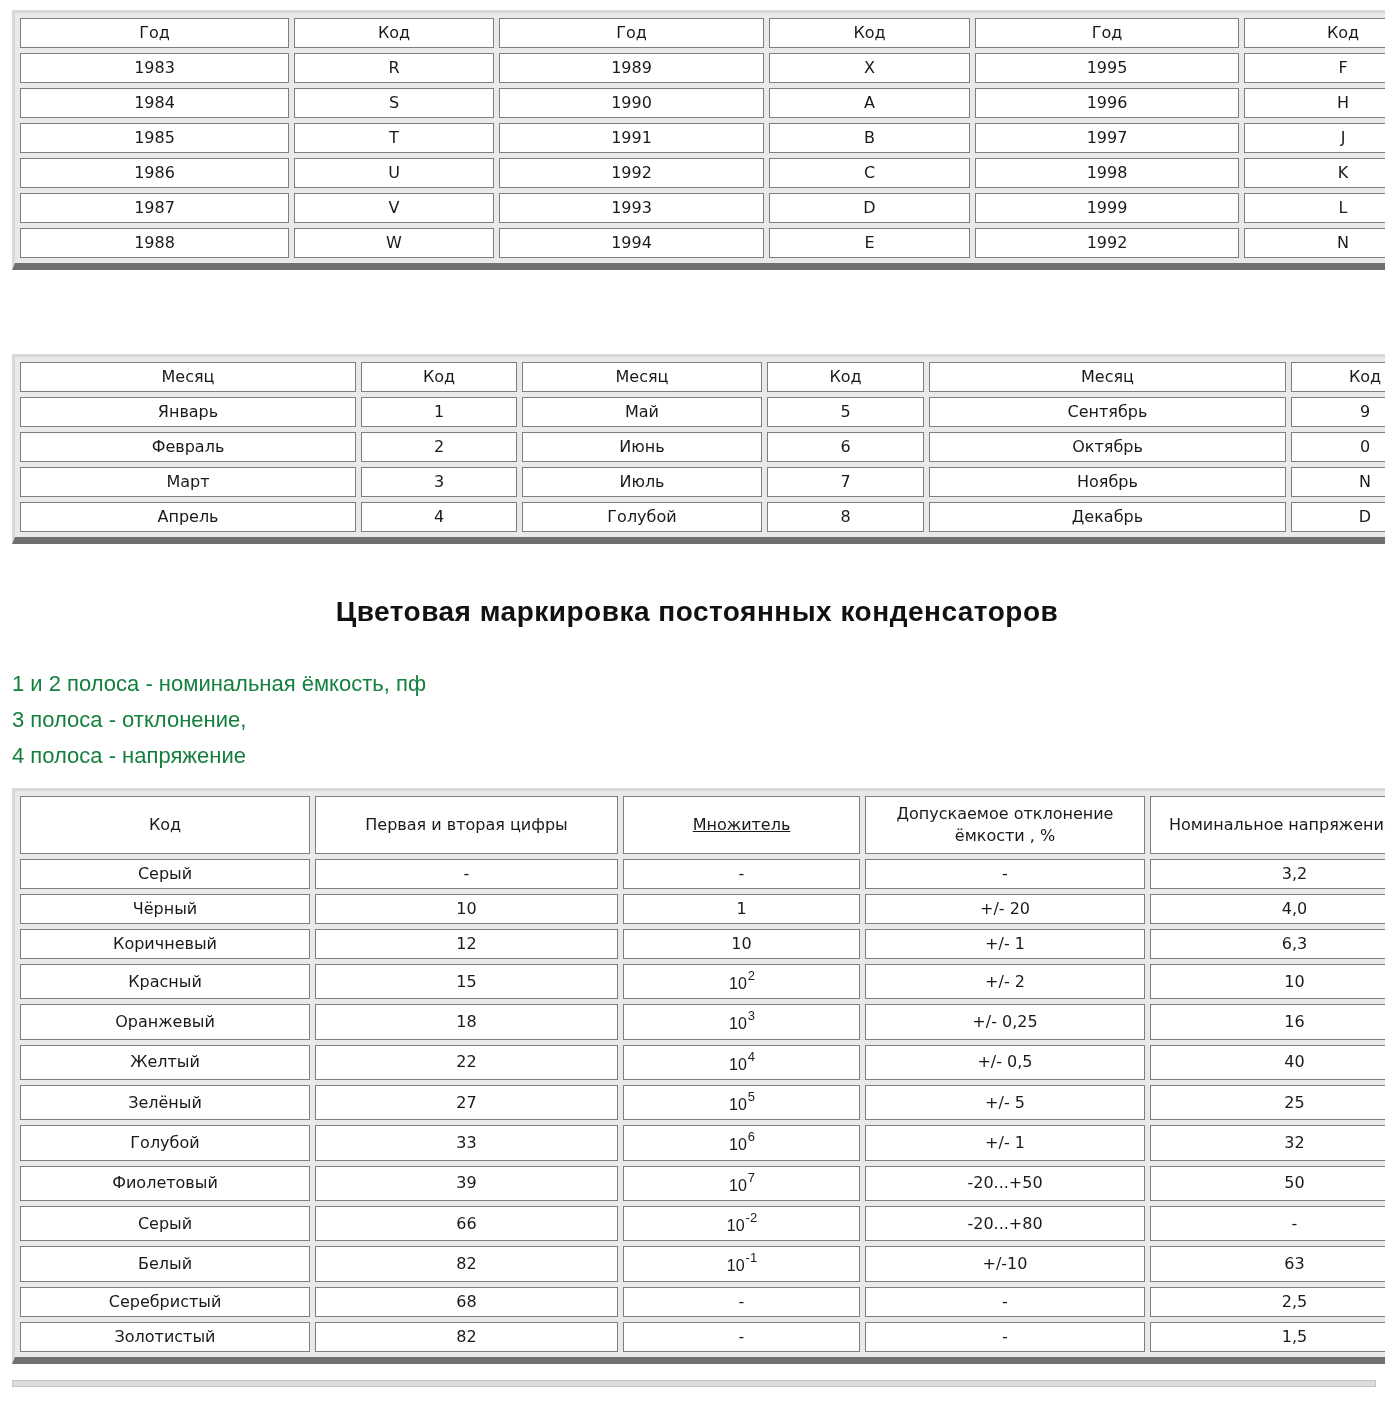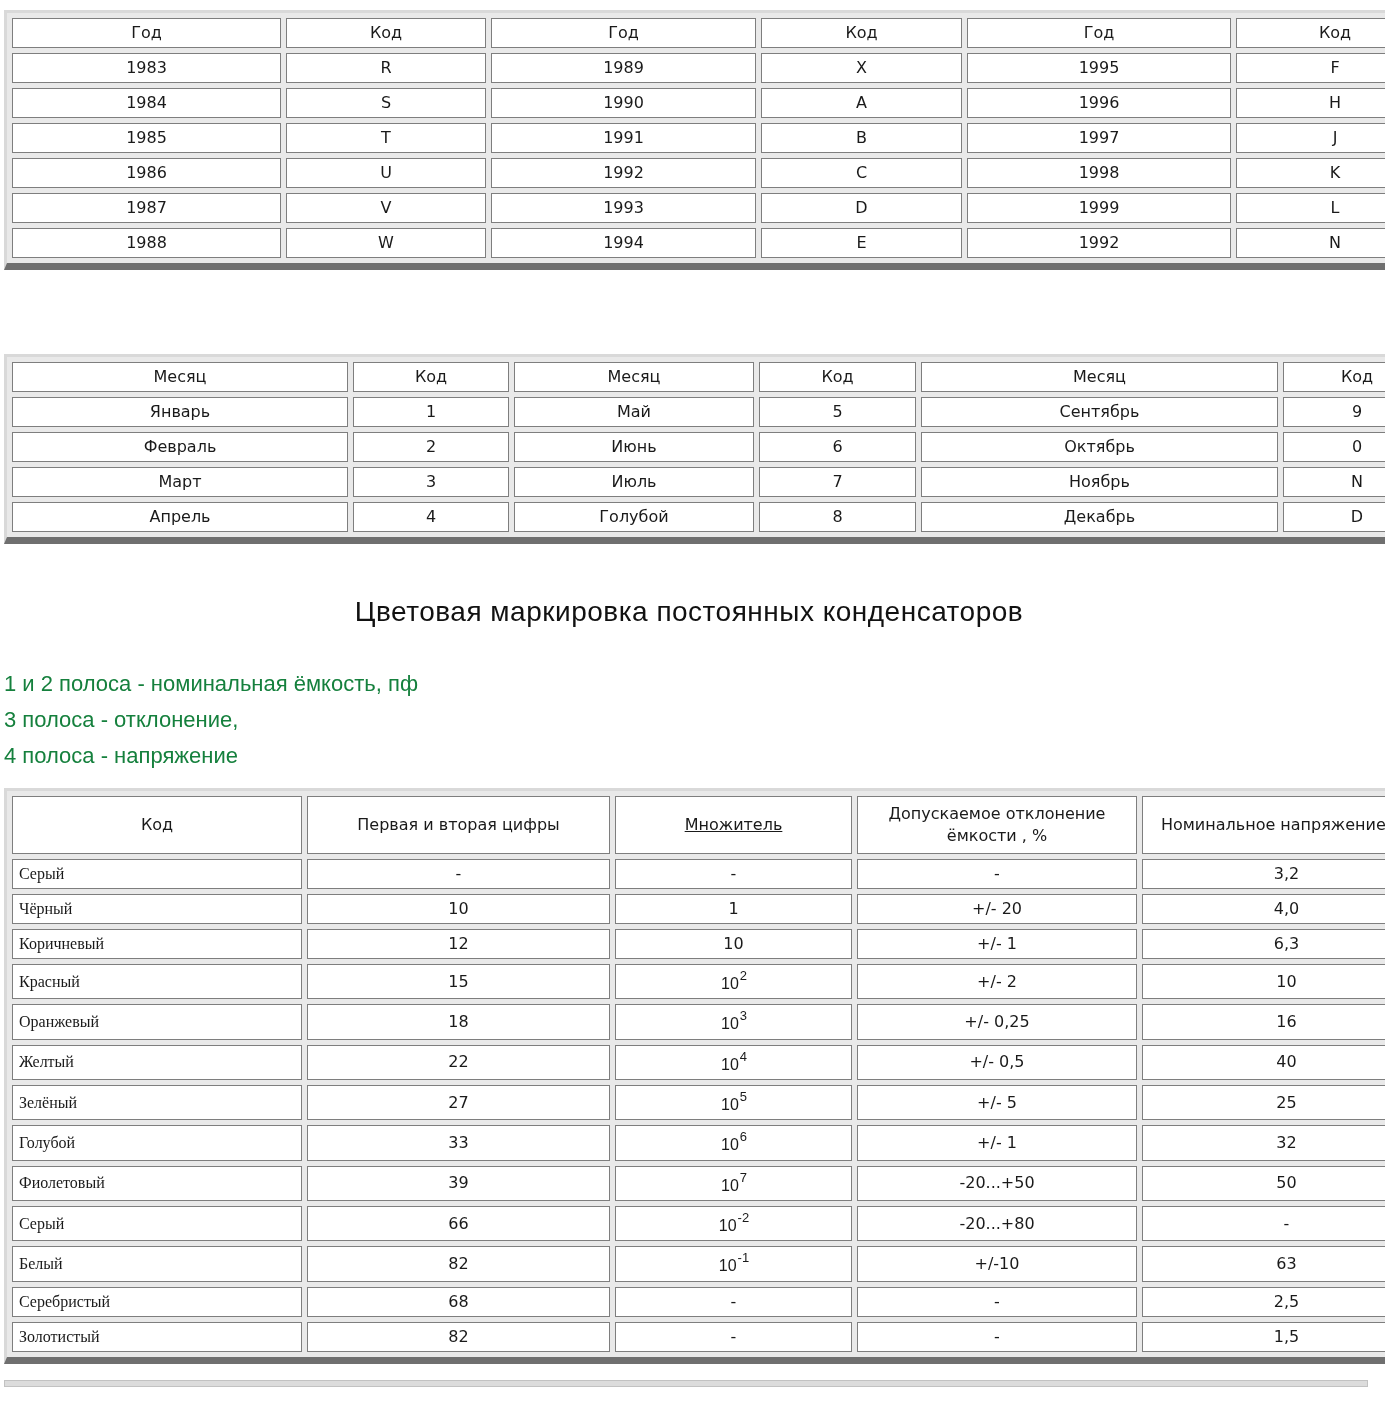"Год" .content { margin-left: none -> 8px }
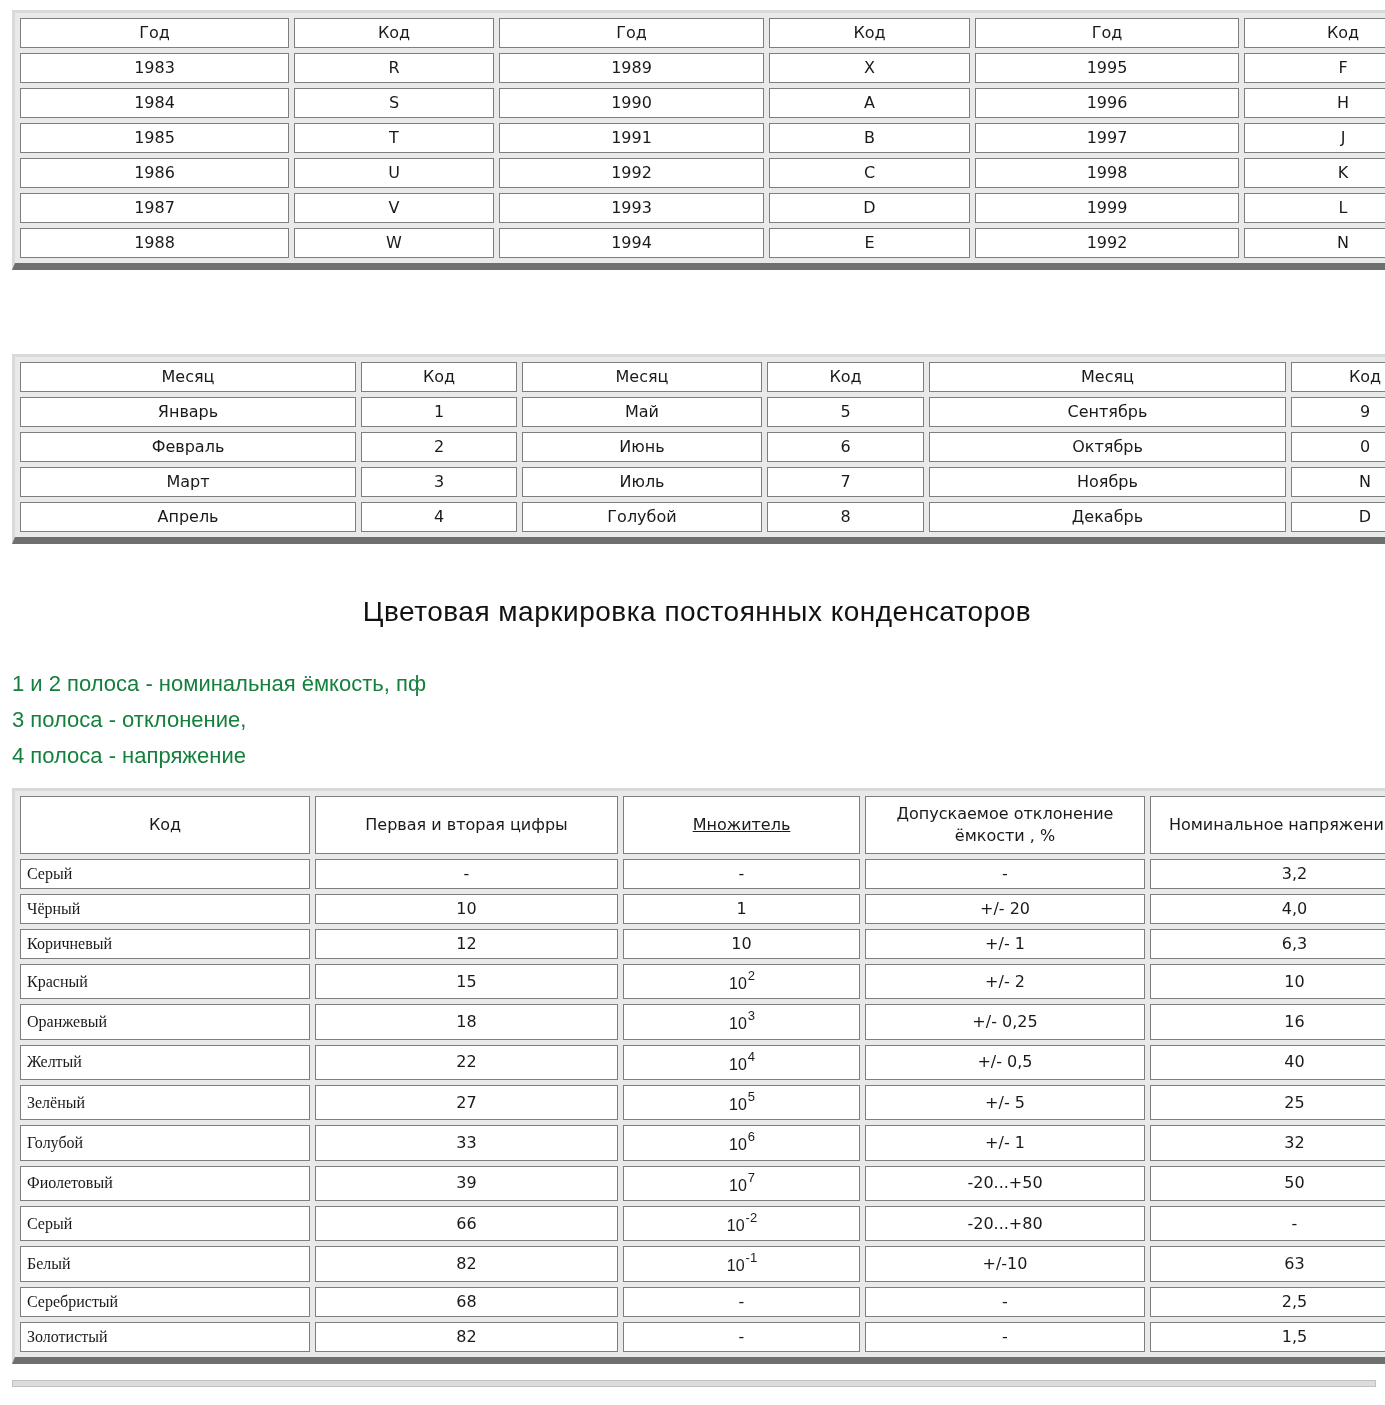"Цветовая маркировка постоянных" .section-title { font-weight: normal -> bold }
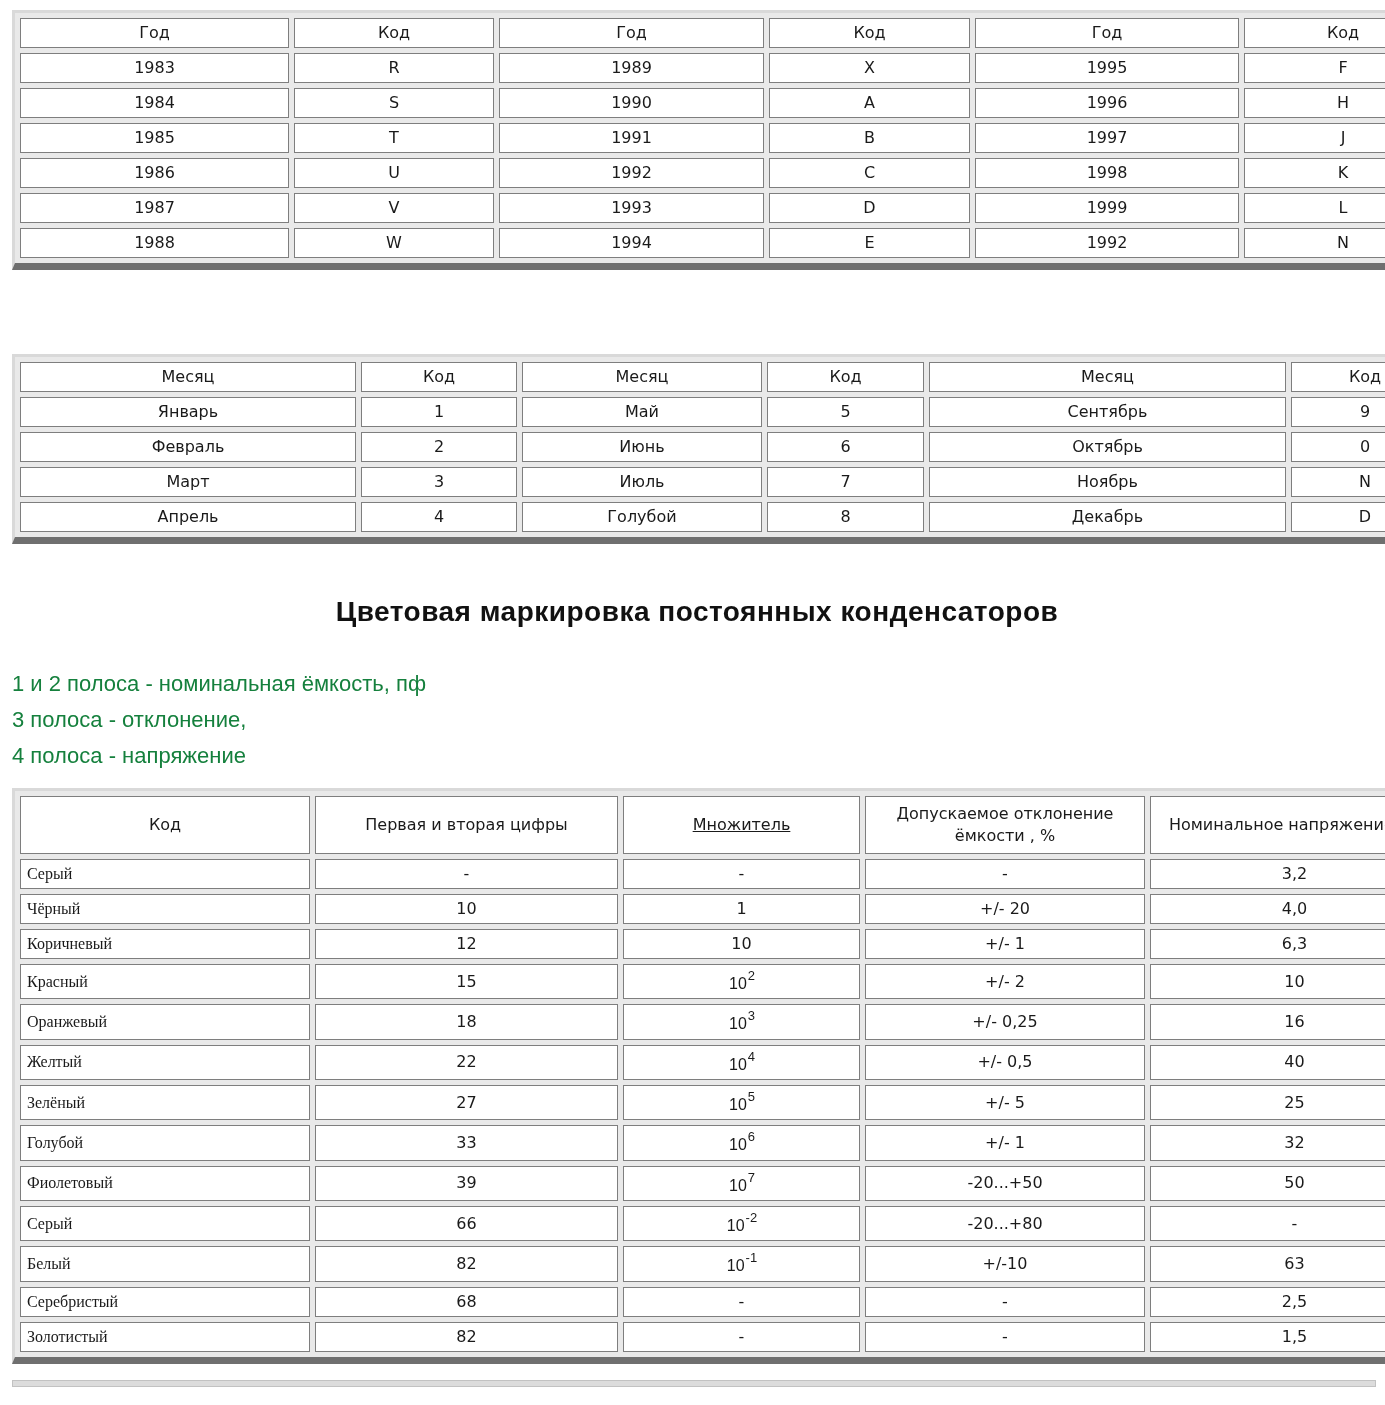"Серый" table.grid td.left { font-family: Liberation Serif, serif -> none; text-align: left -> center }
